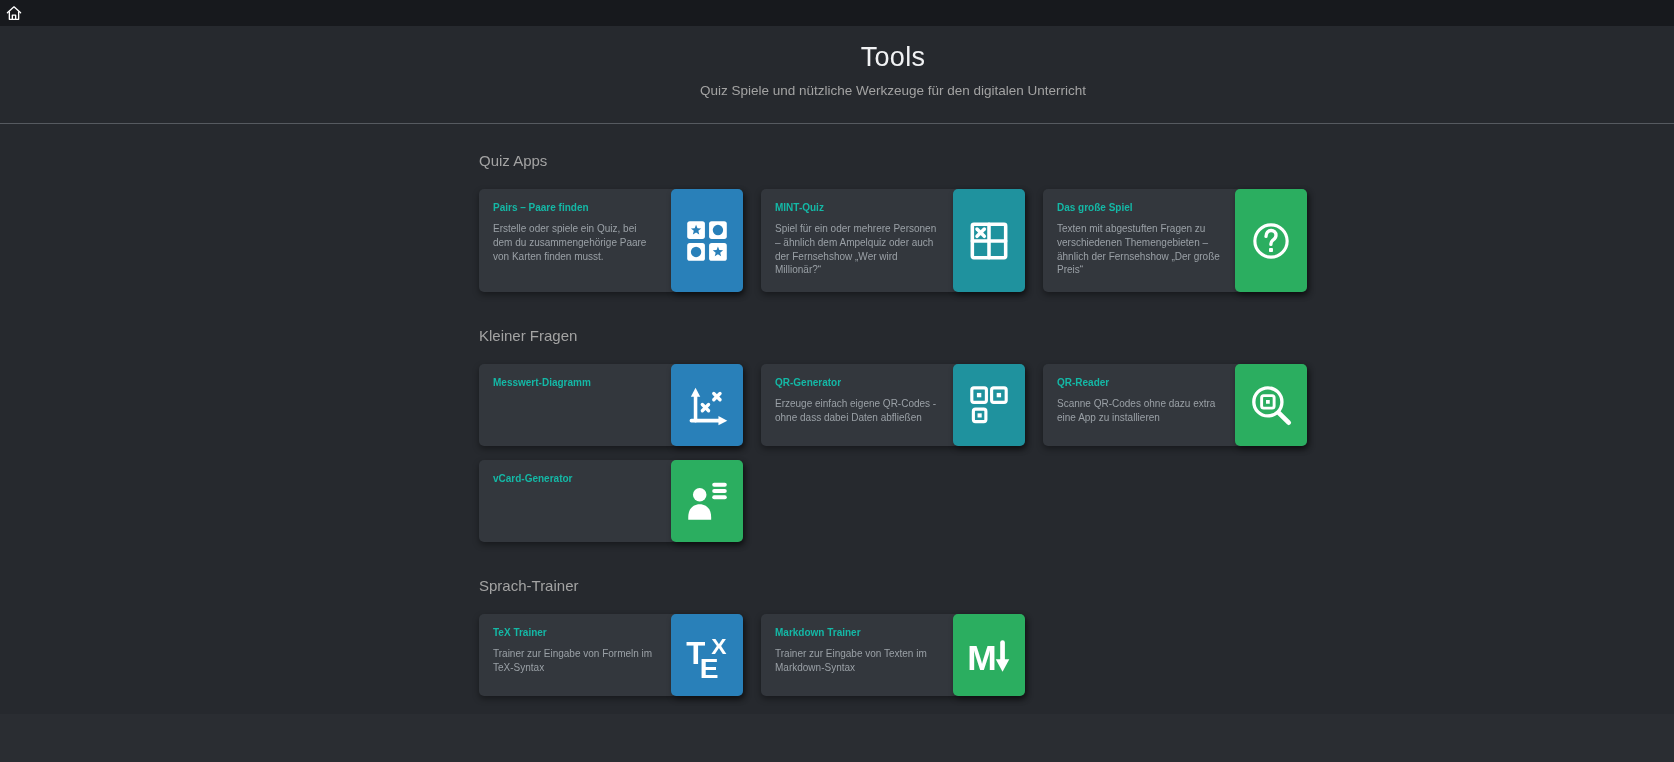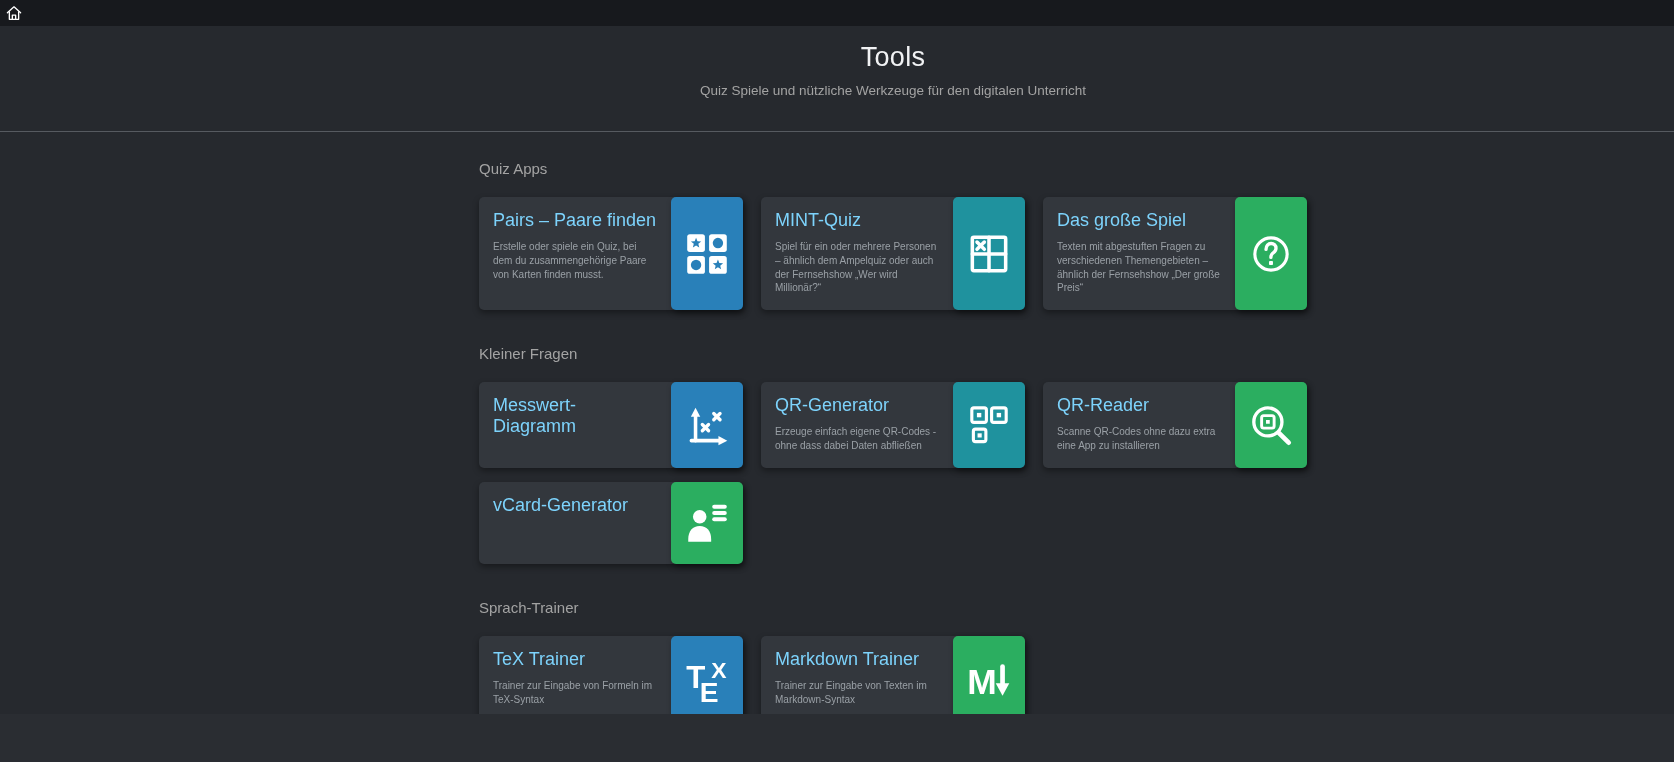"Tools" .hero { padding: 16px 0 33px -> 16px 0 25px }
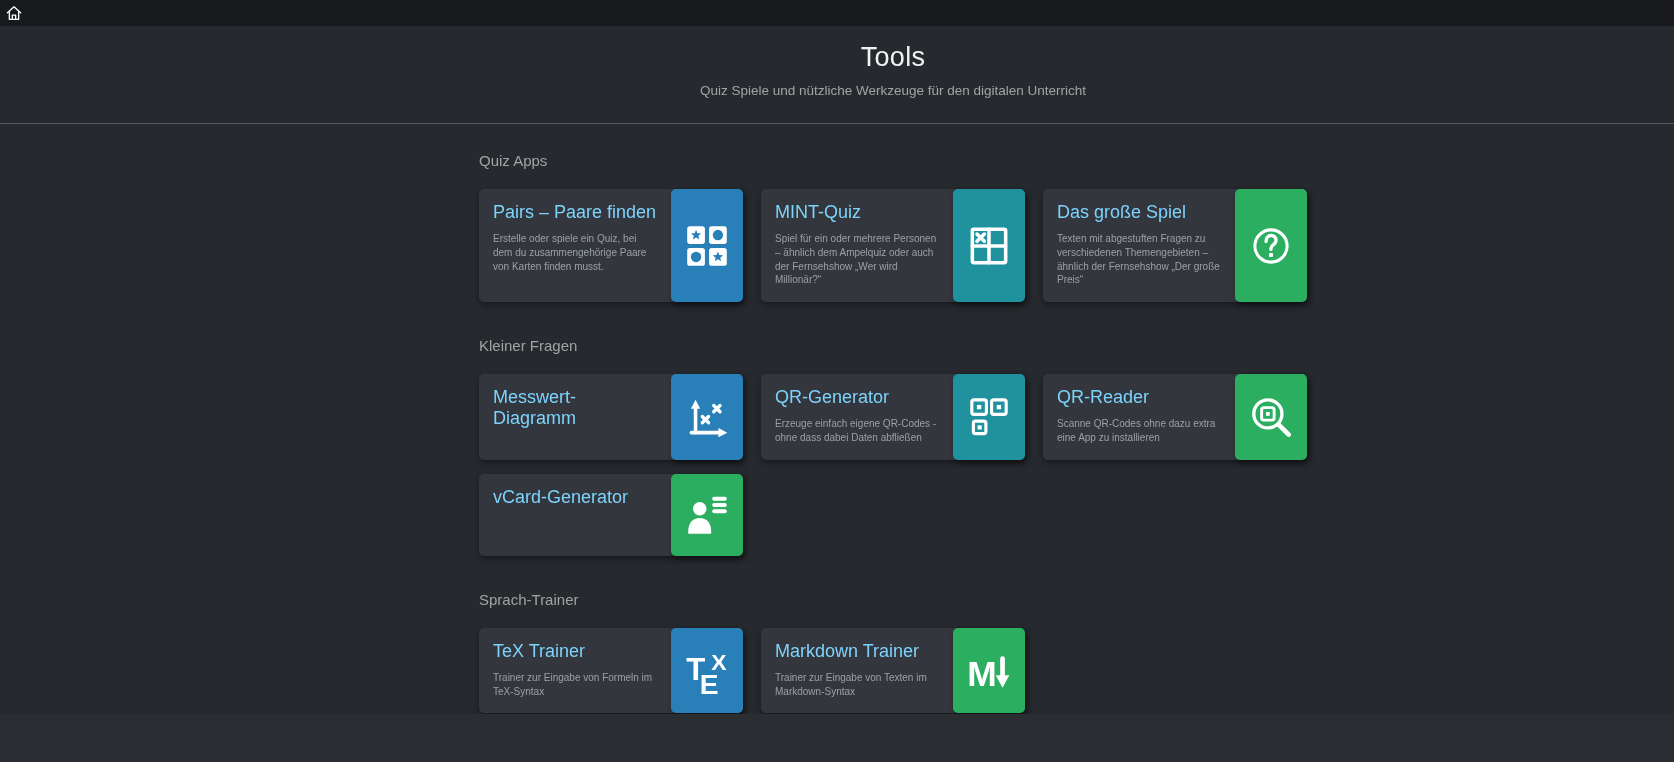"Pairs – Paare finden" .card-title { color: #7dd3fc -> #14b8a6; font-size: 18px -> 10px; font-weight: 400 -> 700 }
